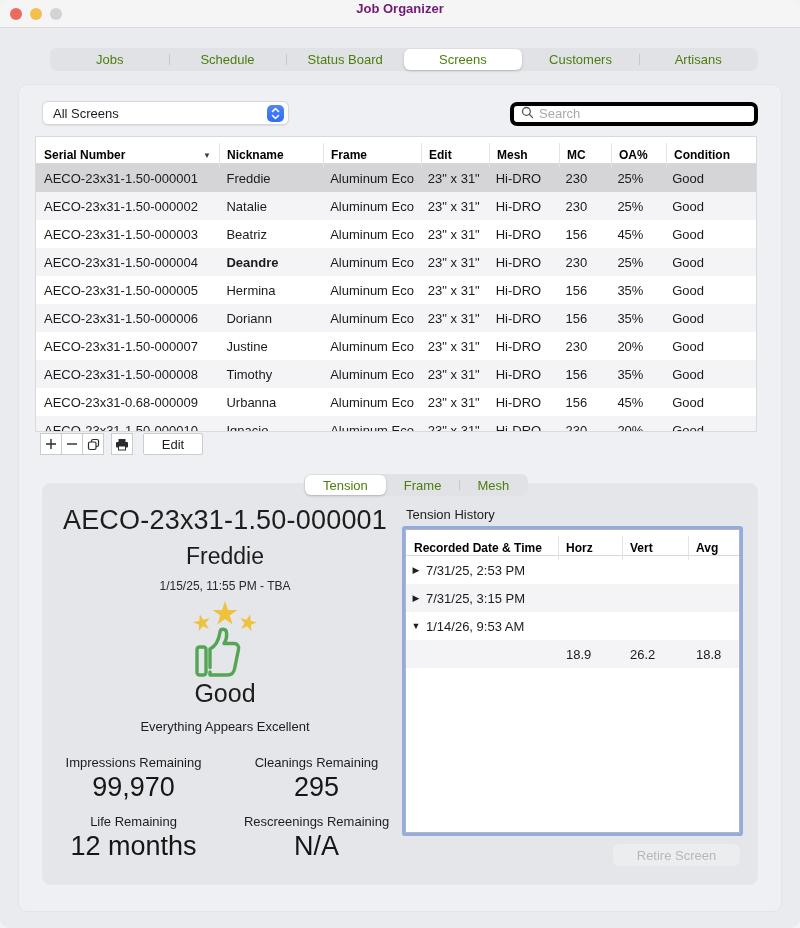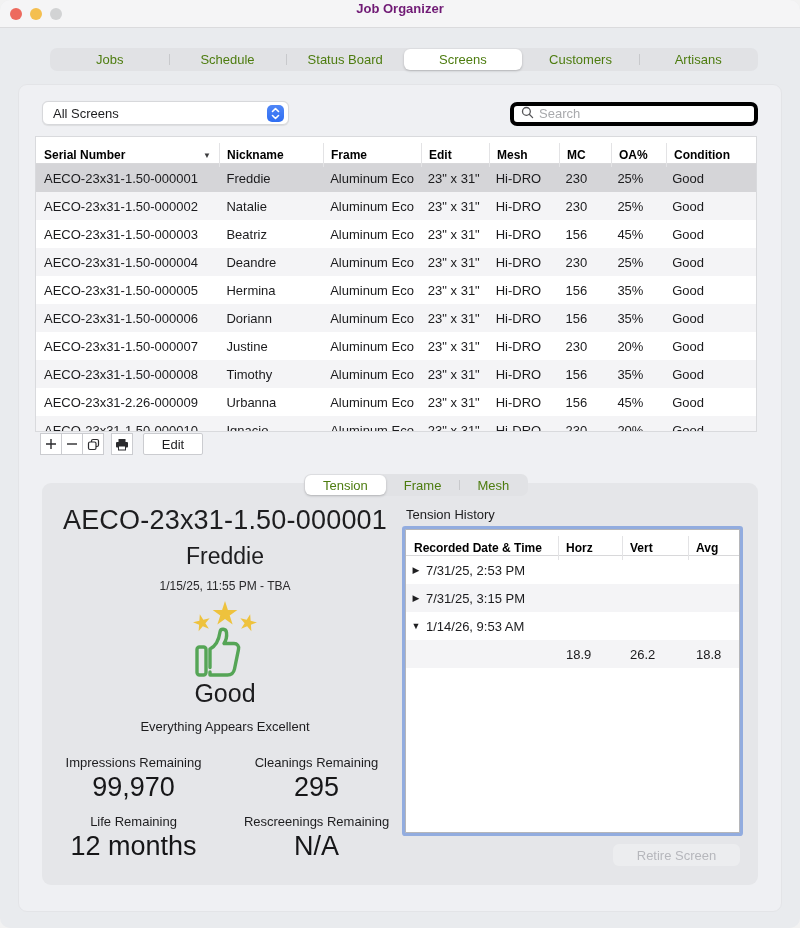"Deandre" div.td { font-weight: none -> bold }
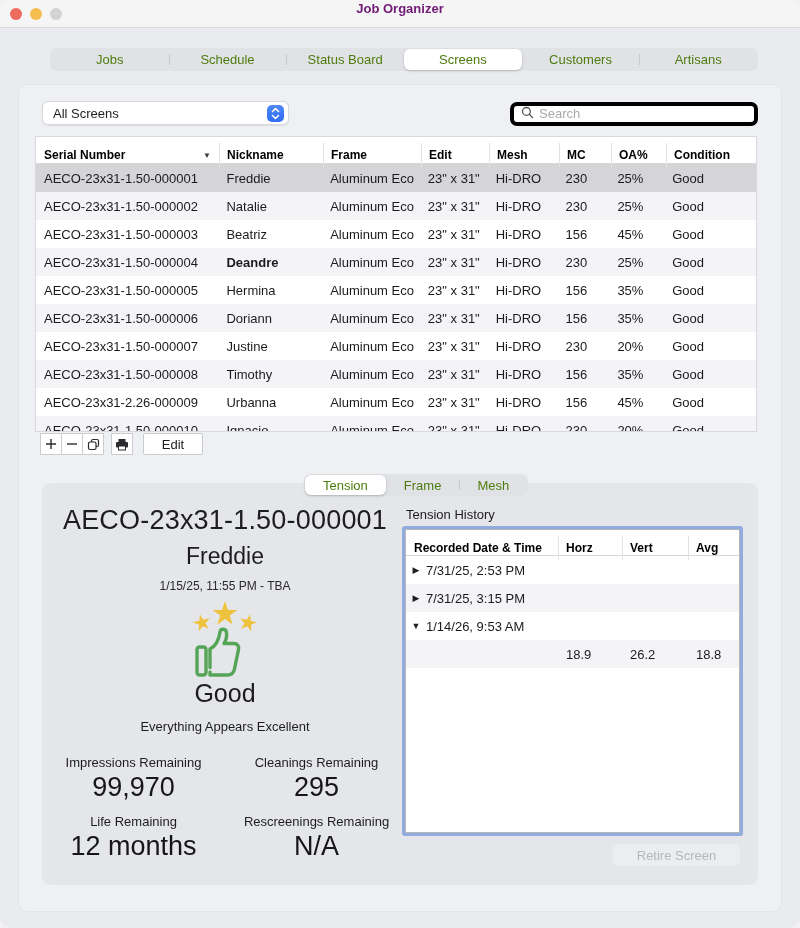"AECO-23x31-2.26-000009" div.td { text: AECO-23x31-2.26-000009 -> AECO-23x31-0.68-000009 }
